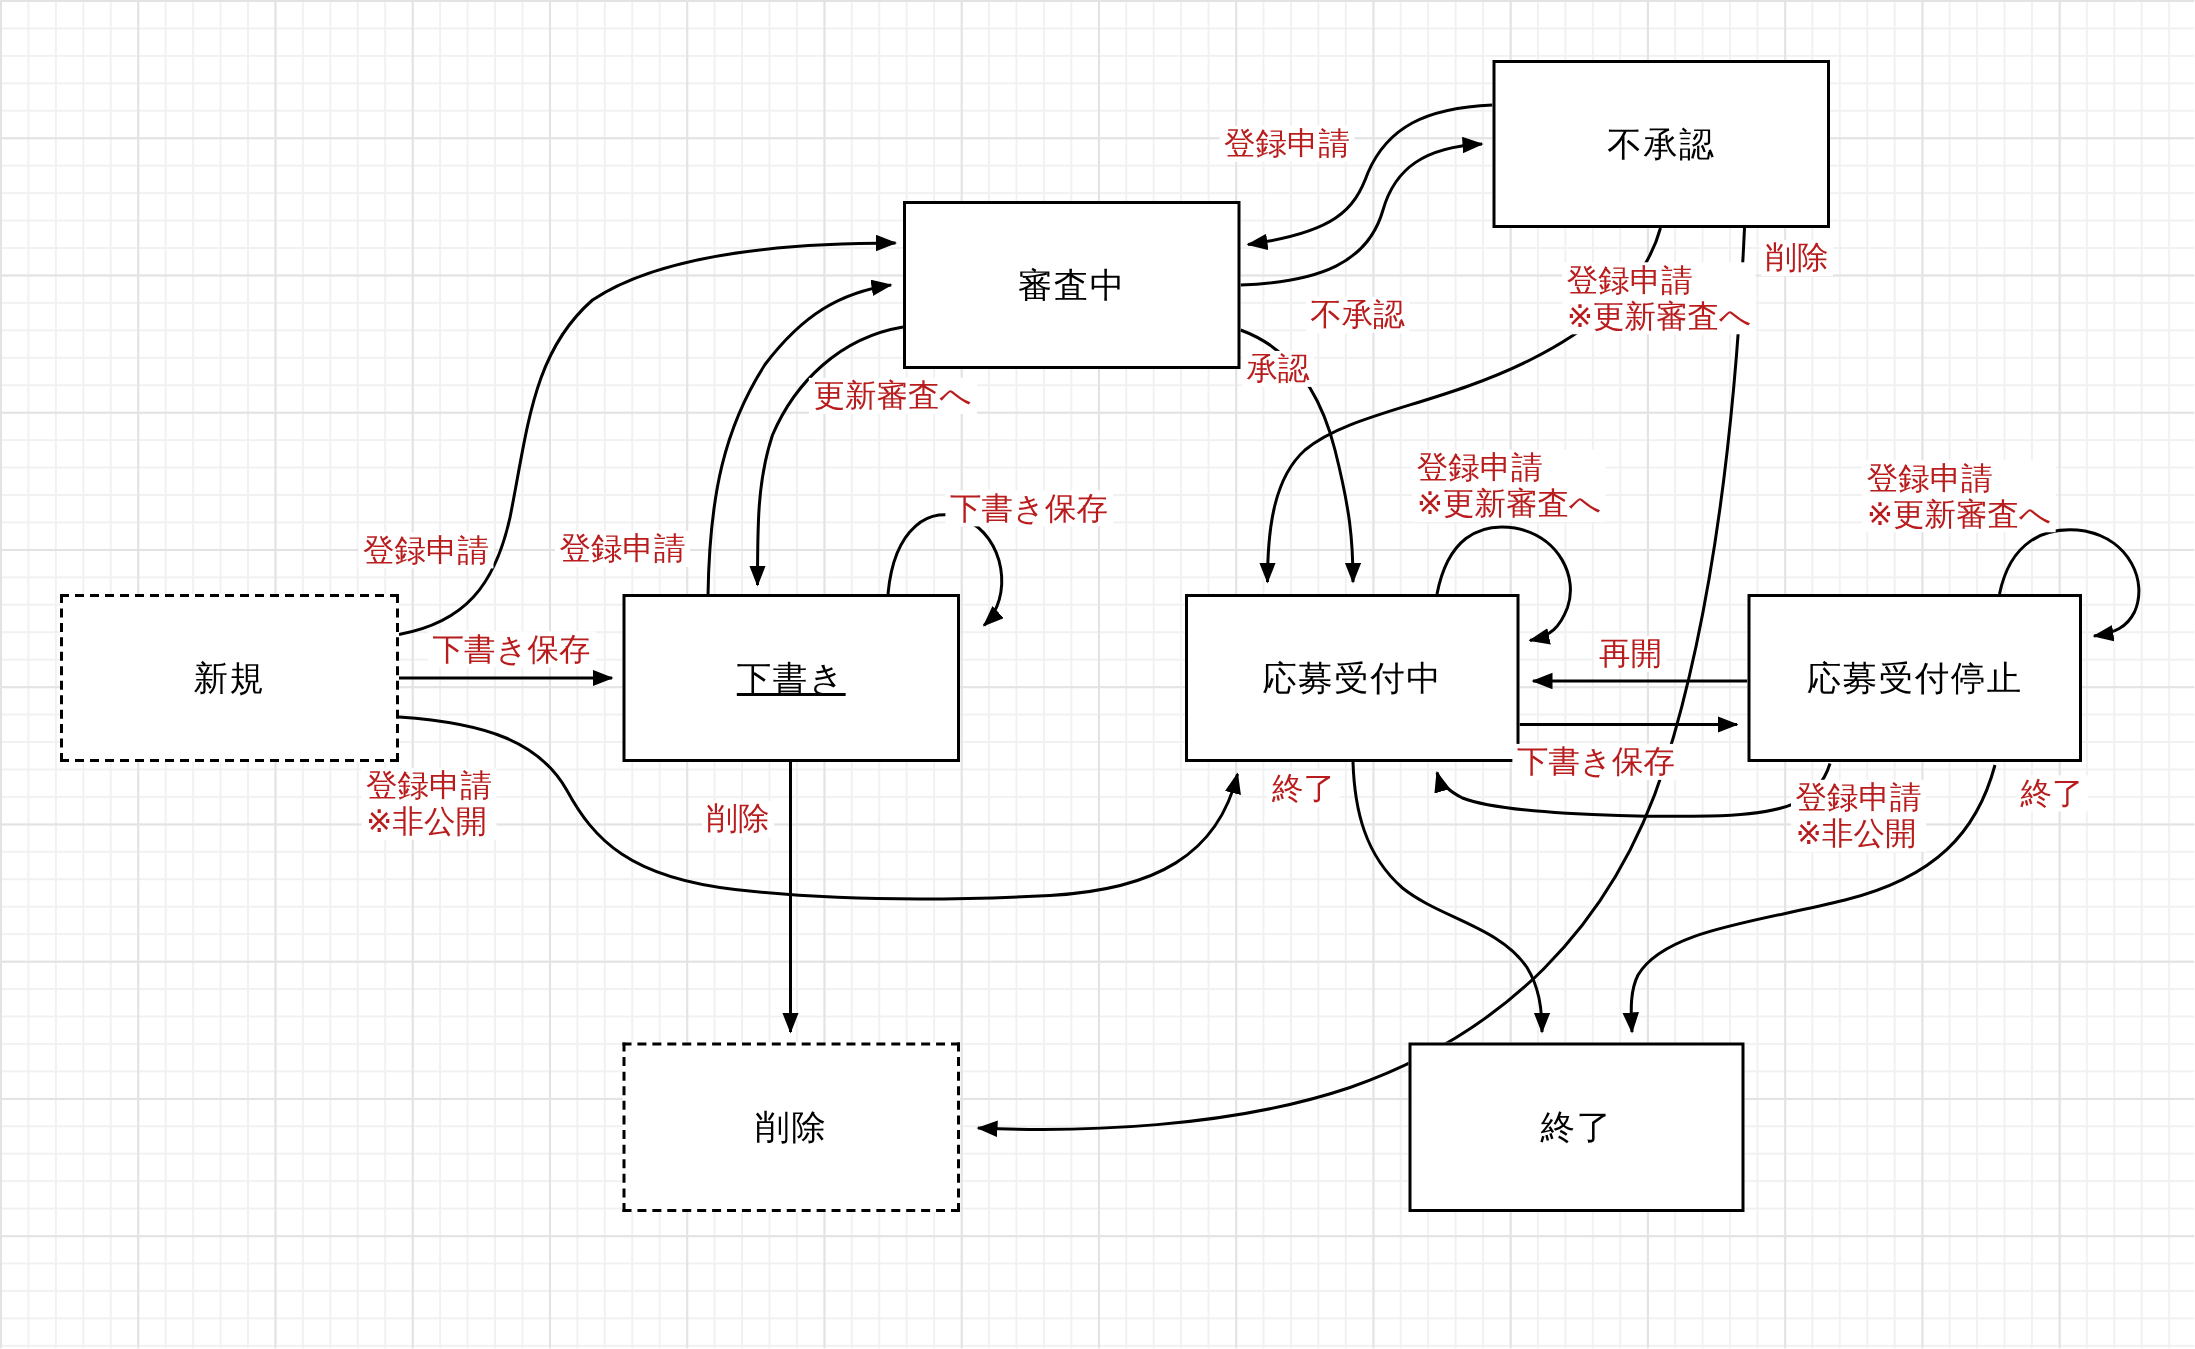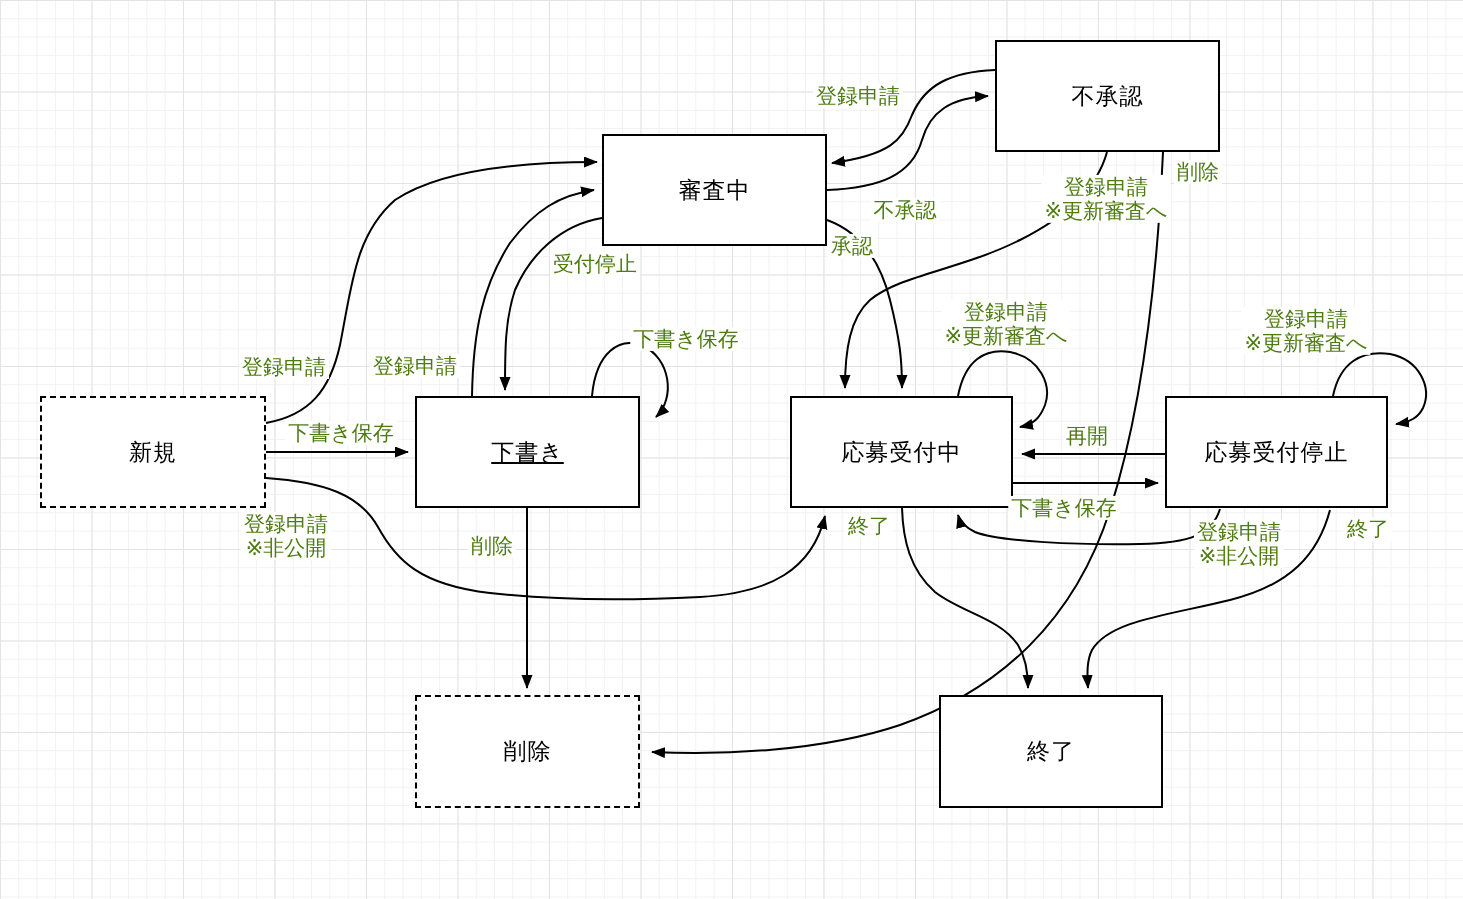"登録申請" .edge-label { color: #4d7c0f -> #b91c1c; text-align: center -> left }
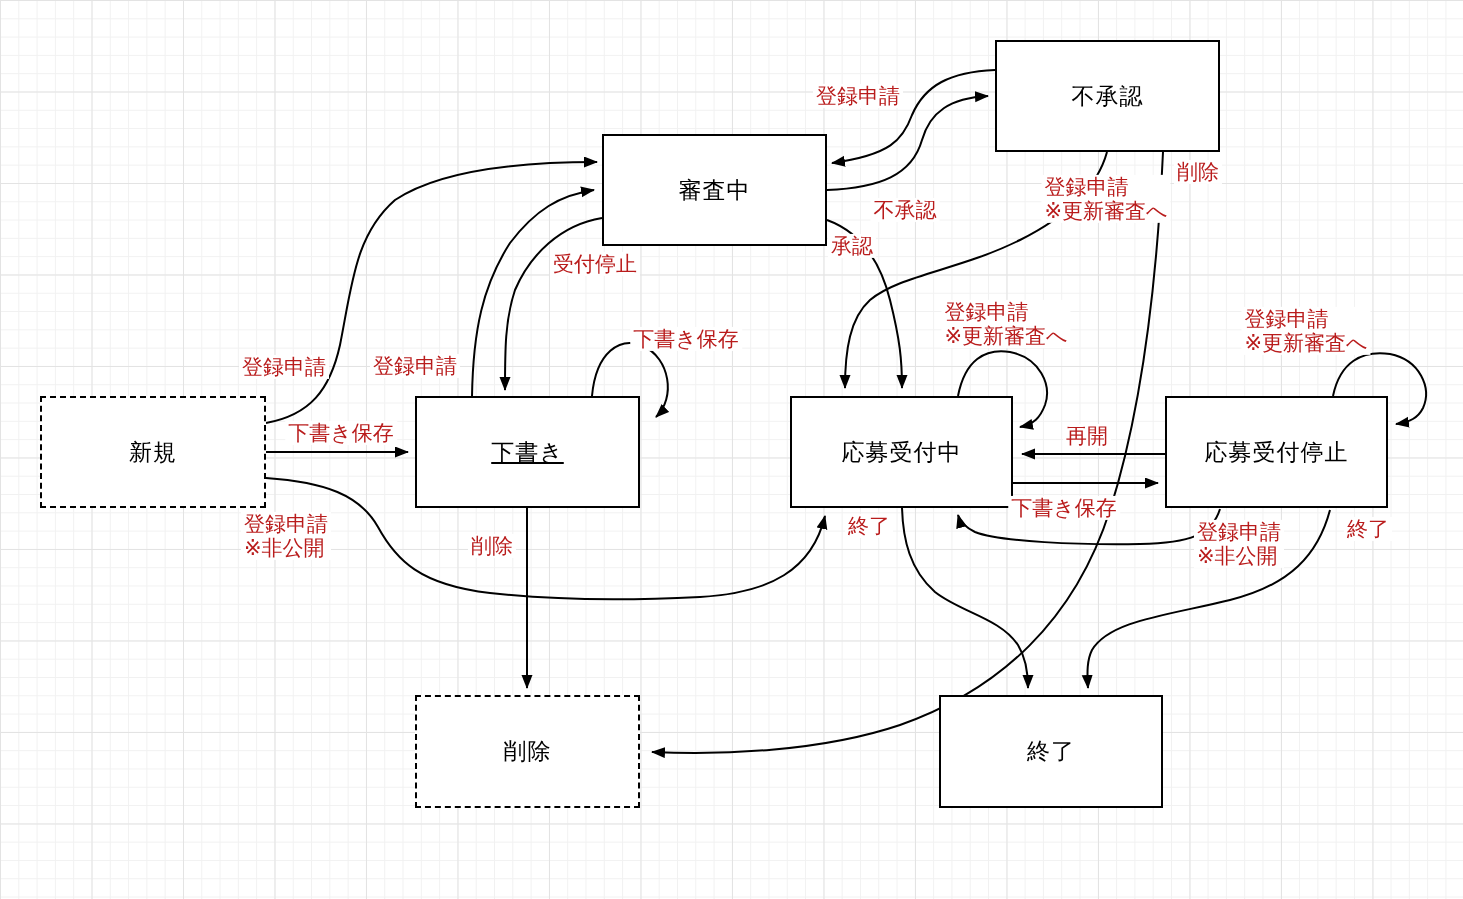"受付停止" span { text: 受付停止 -> 更新審査へ }
